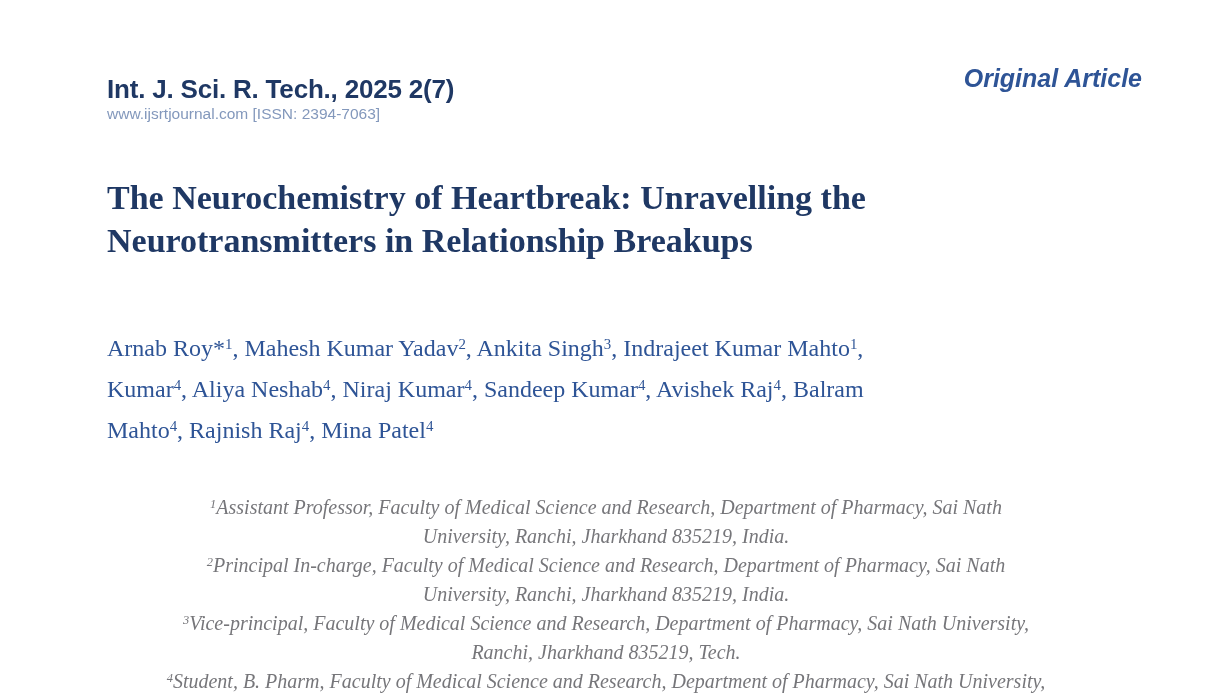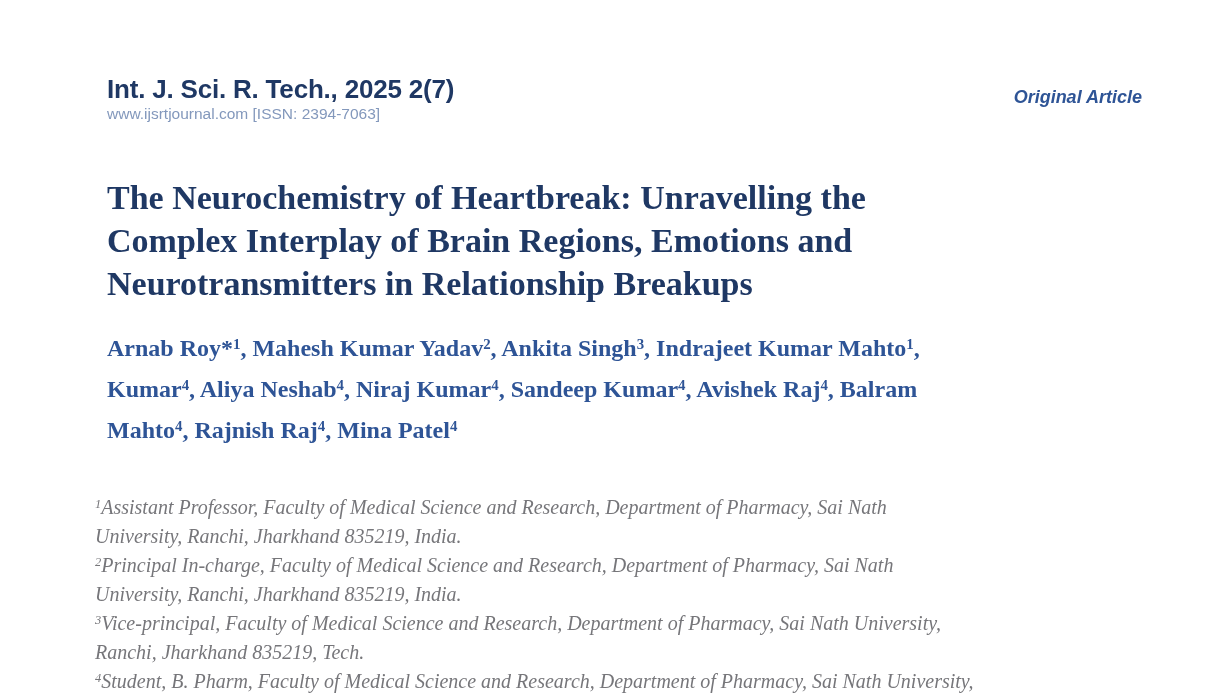"Original Article" .article-type { font-size: 18px -> 25px; top: 87px -> 64px }
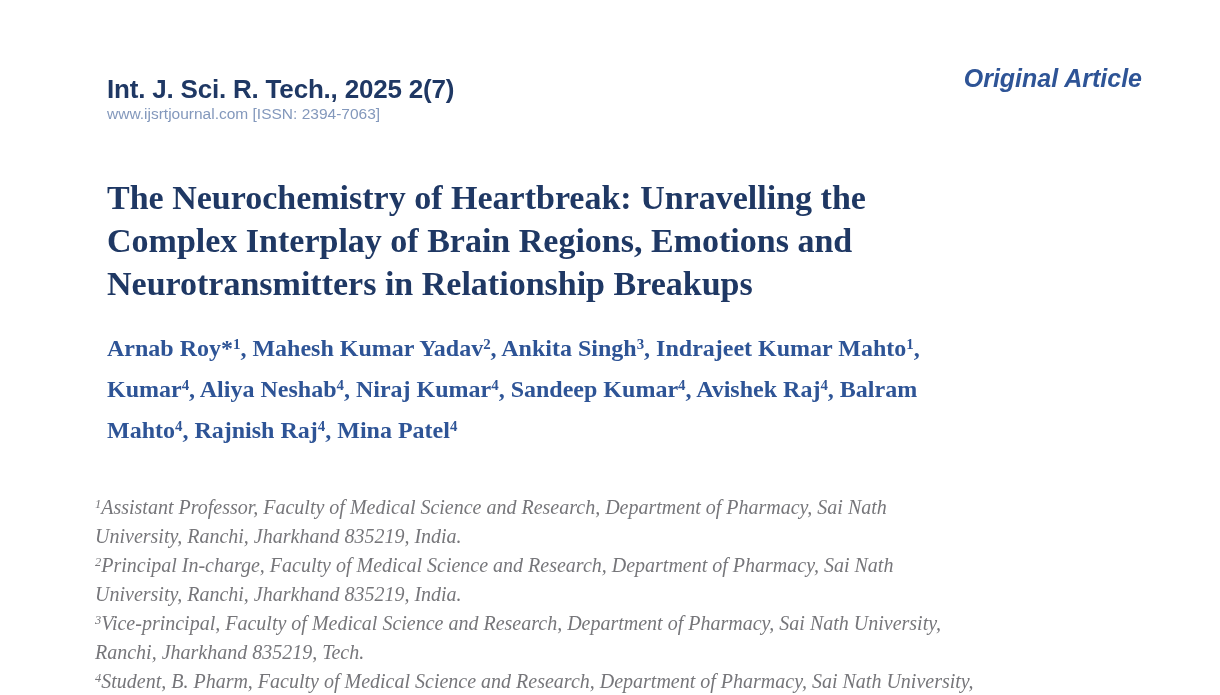"Complex Interplay of Brain Regions," div { html: <div>Complex Interplay of Brain Regions, Emotions and</div> -> none }
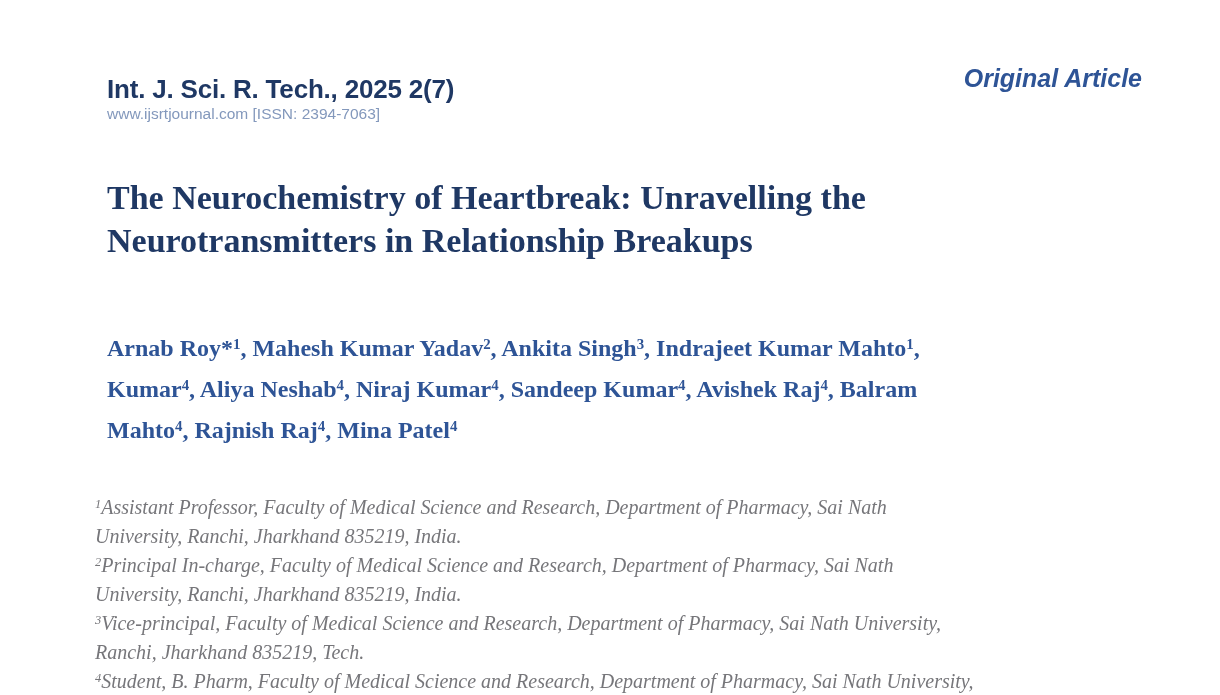"Arnab Roy*1, Mahesh Kumar Yadav2," .author-list { font-weight: bold -> normal }
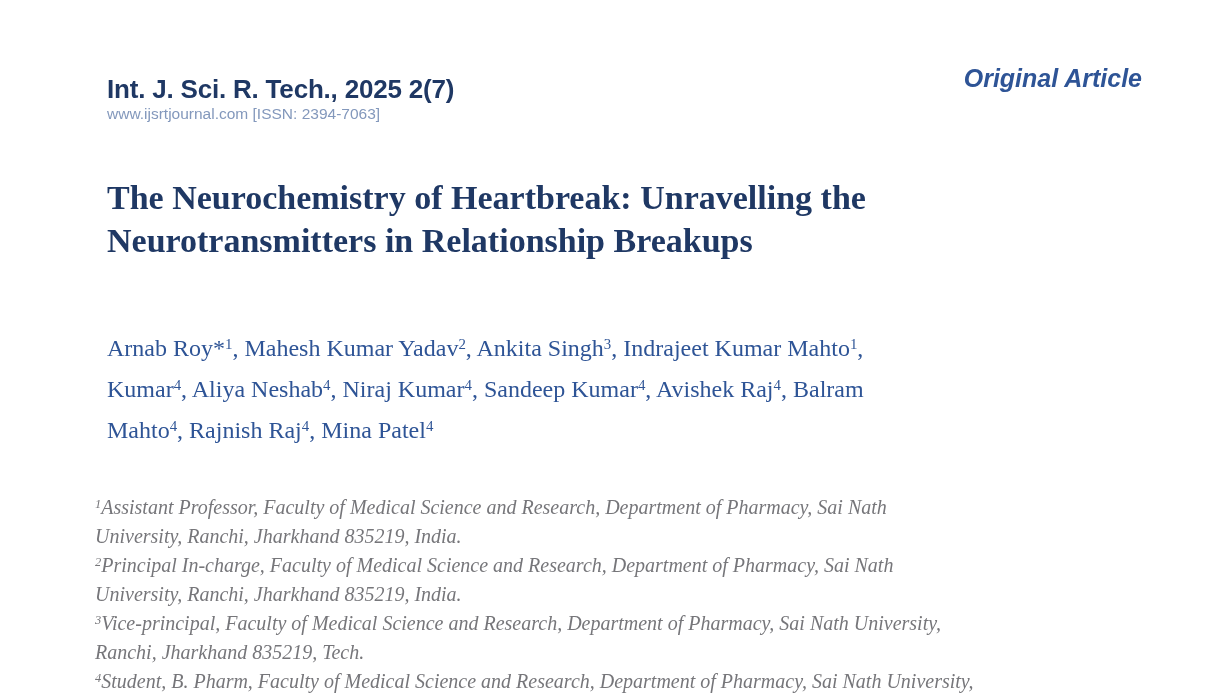"1Assistant Professor, Faculty of Medical" .affiliation-list { left: 95px -> 106px; text-align: none -> center }
